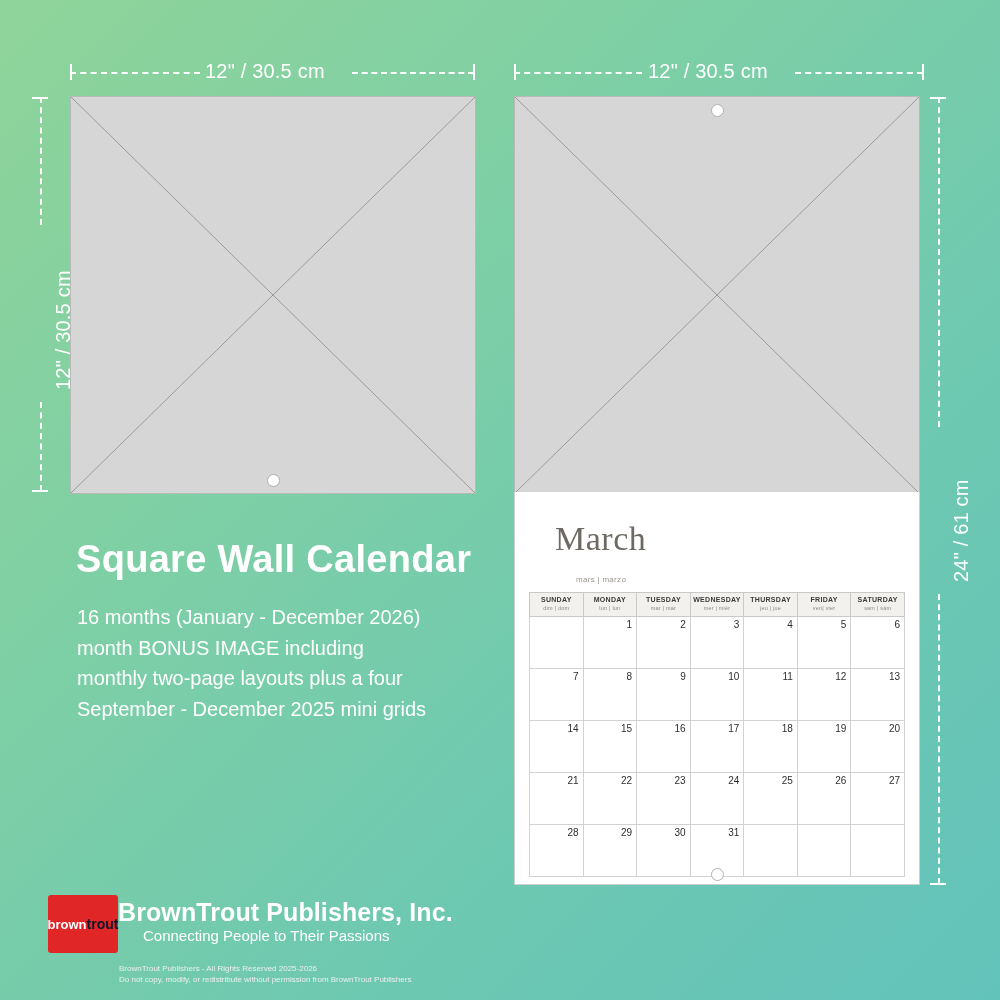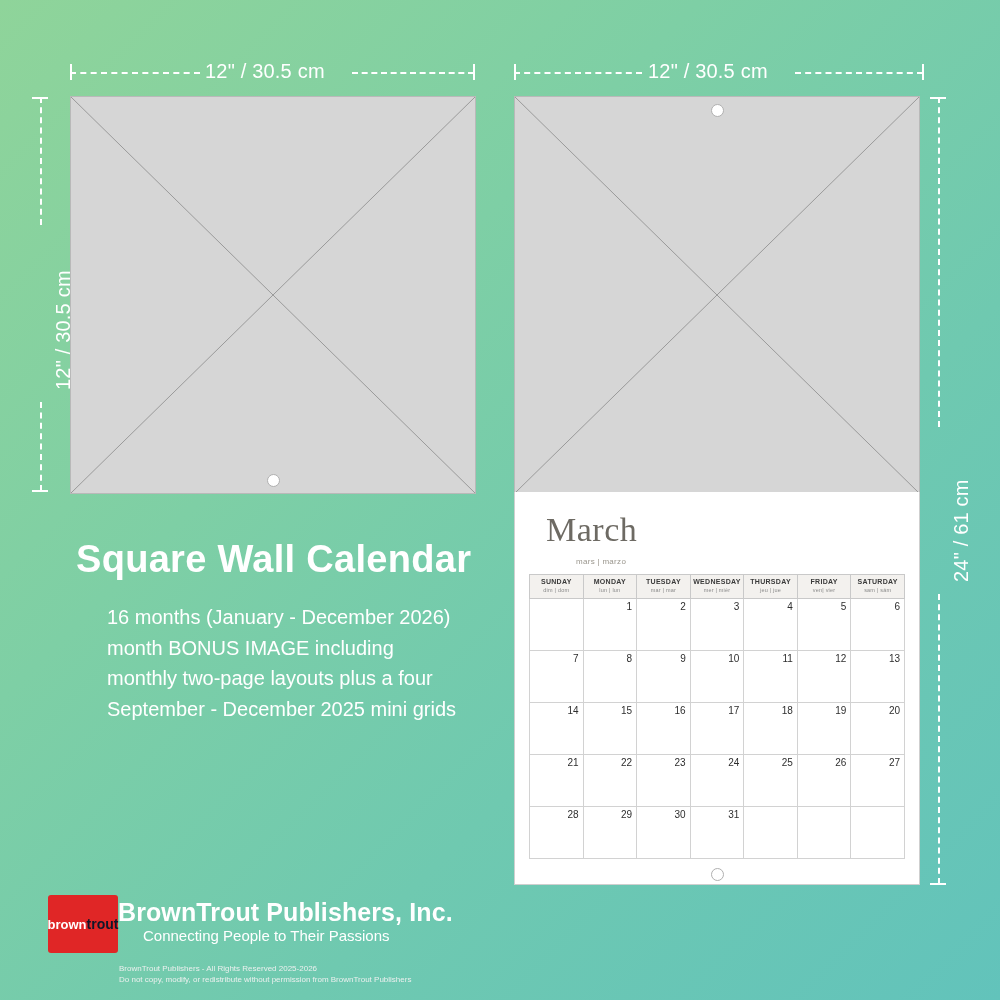"March" .month-name { margin: 7px -> 16px }
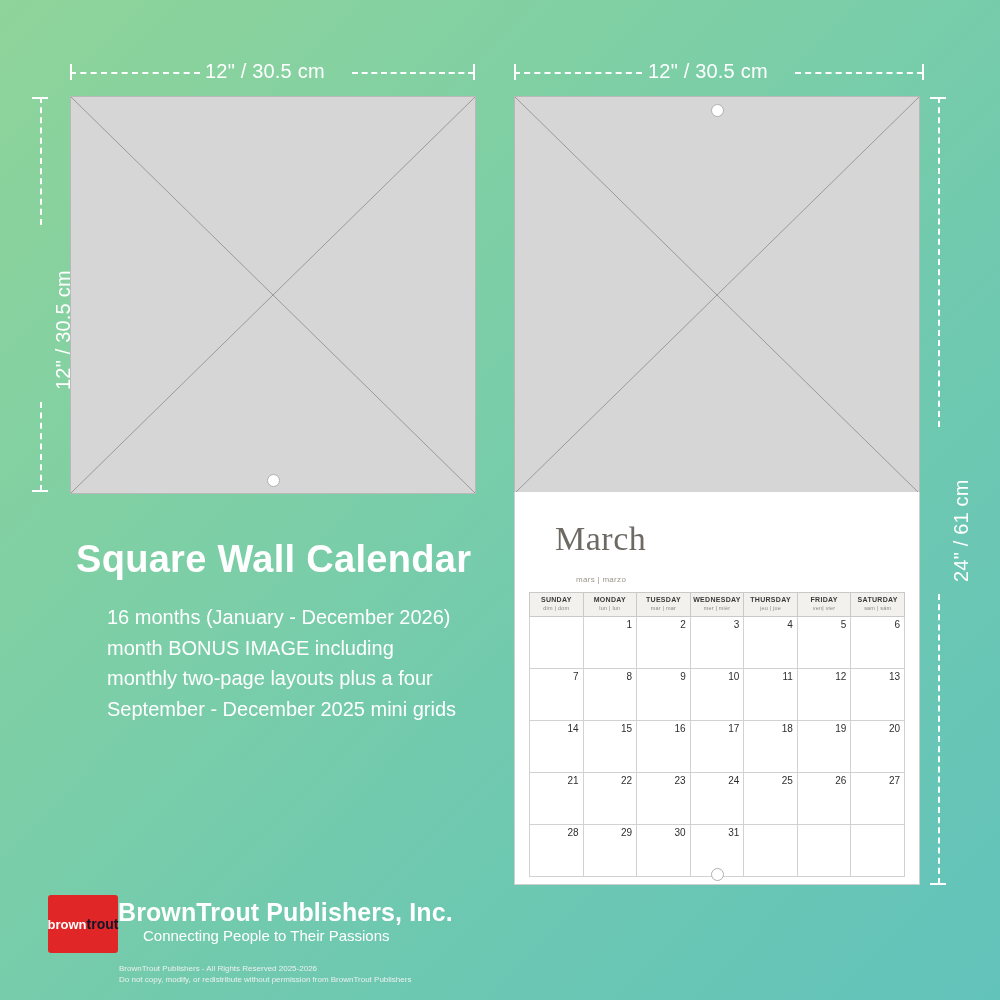"16 months (January - December" div.desc { margin-left: 30px -> none }
